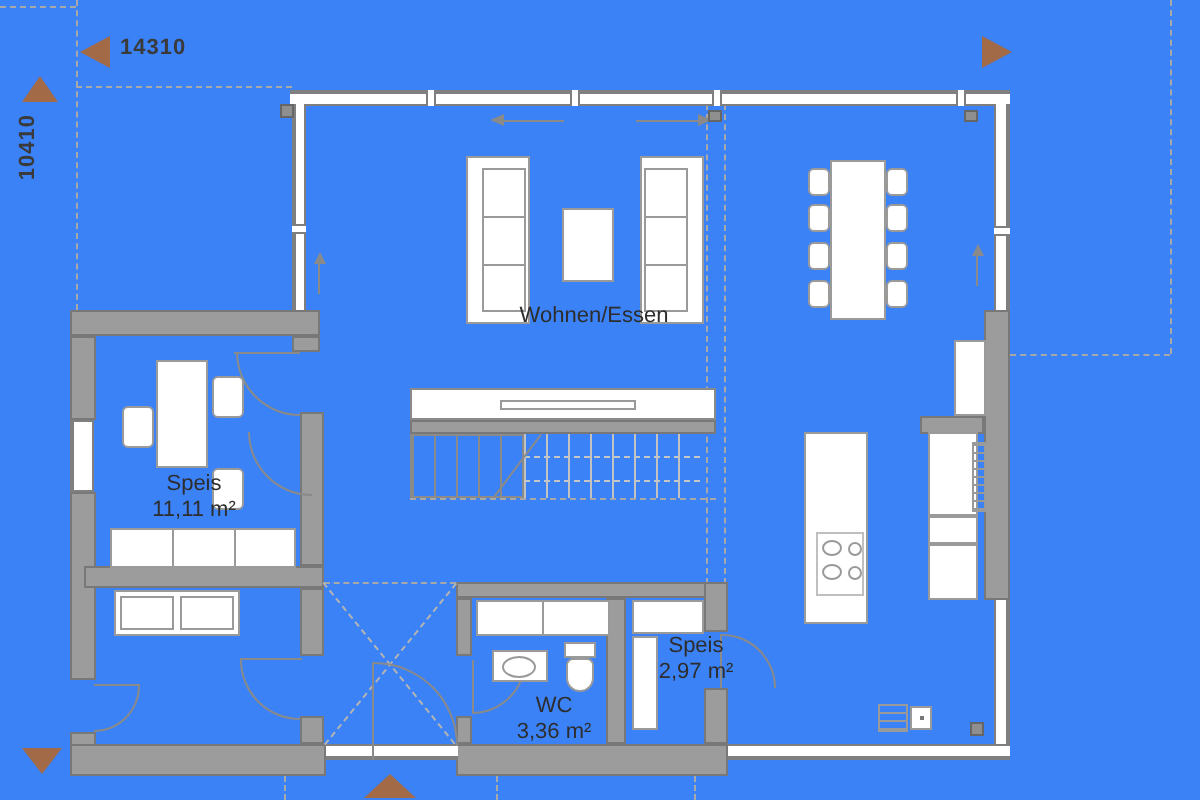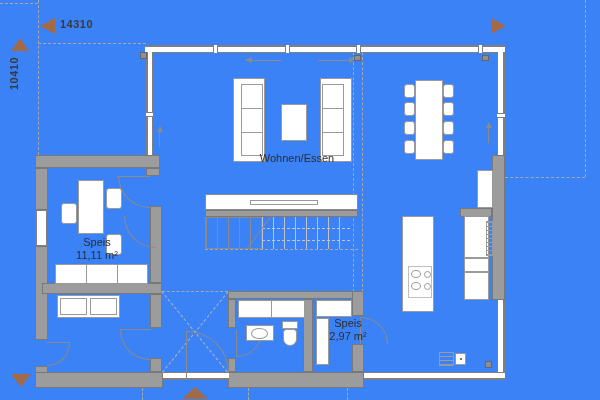"WC" div.lbl { html: none -> <div> <div>WC</div> <div>3,36 m²</div> </div> }
